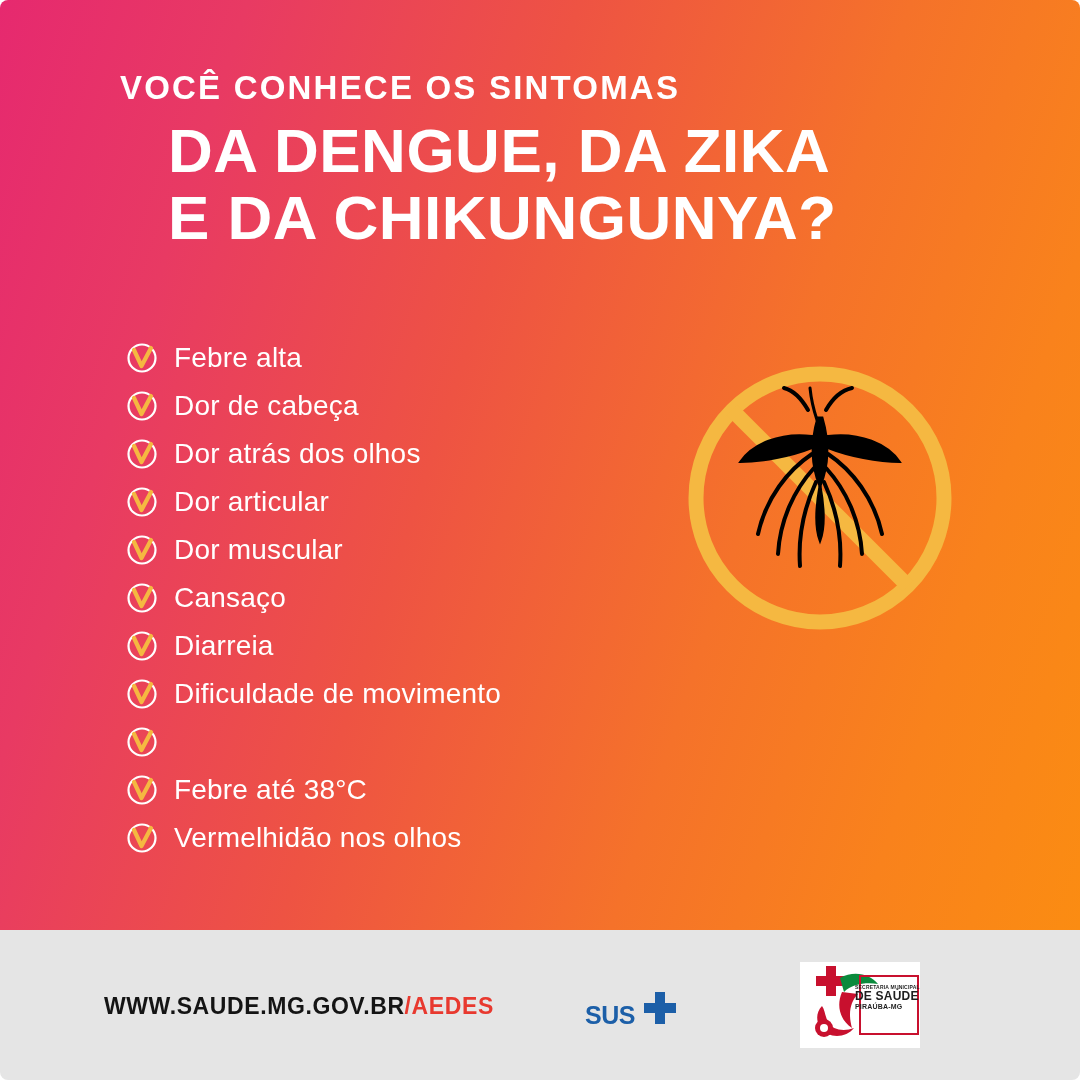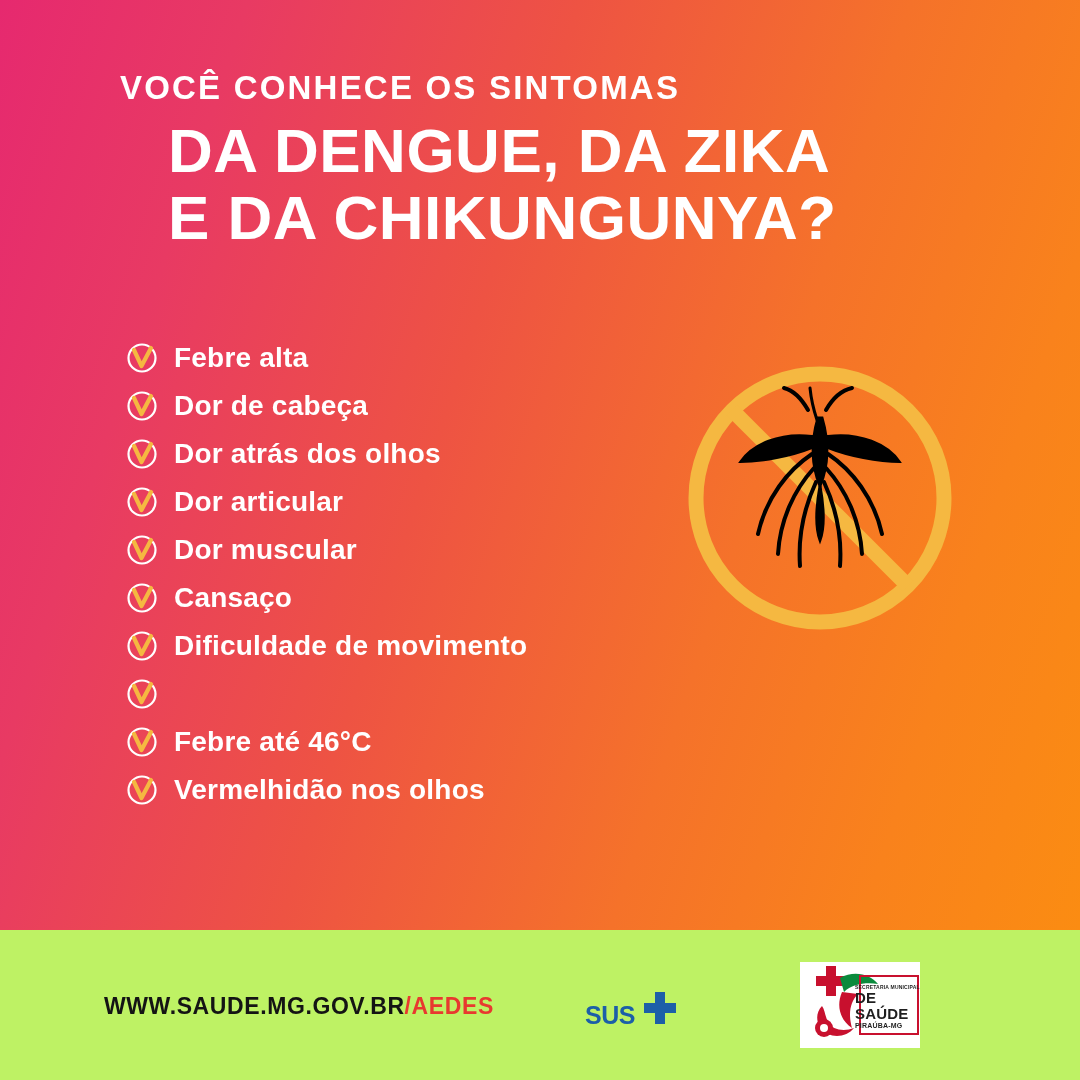"VOCÊ CONHECE OS SINTOMAS" .poster { border-radius: none -> 8px }
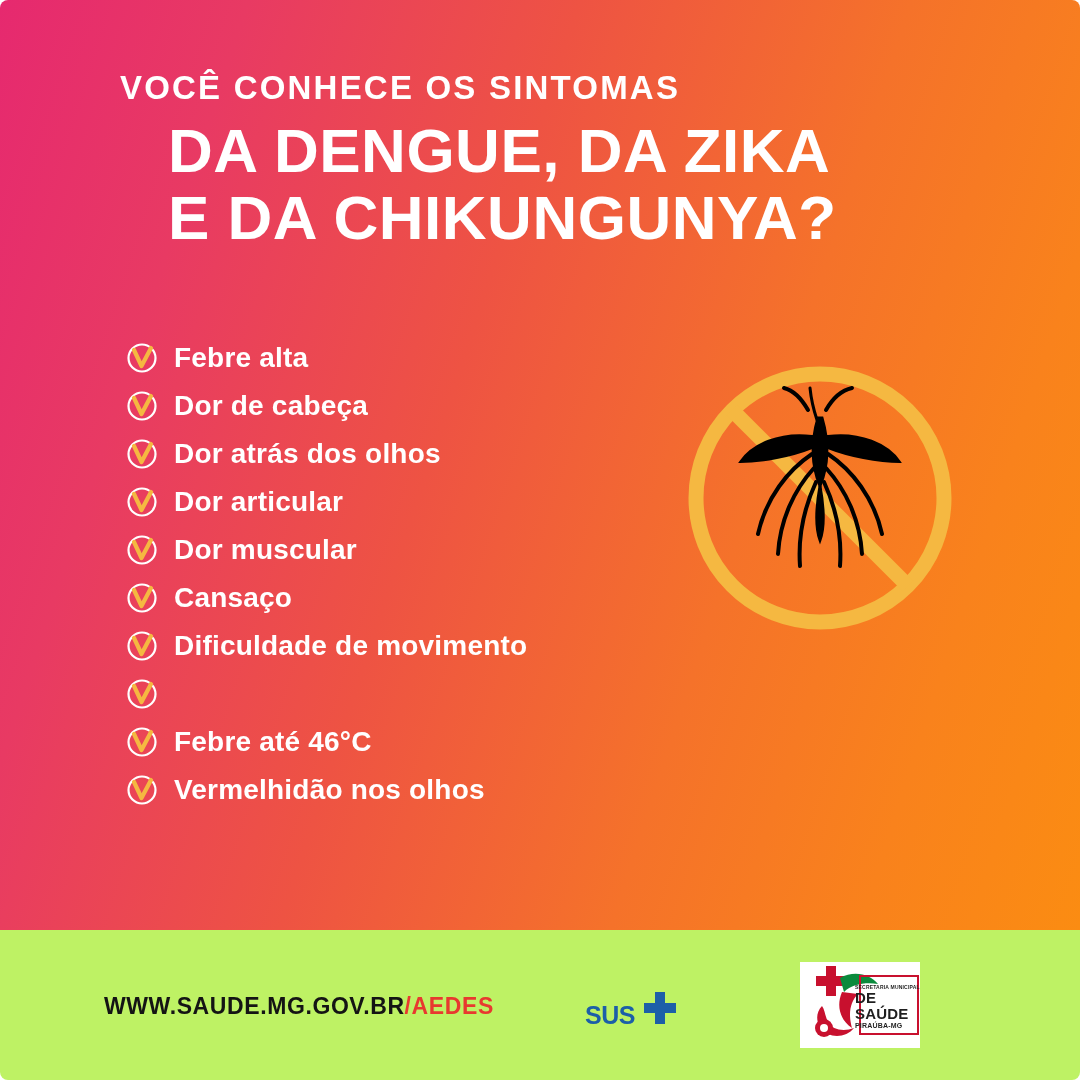"Febre alta" .symptom-label { font-weight: bold -> normal }
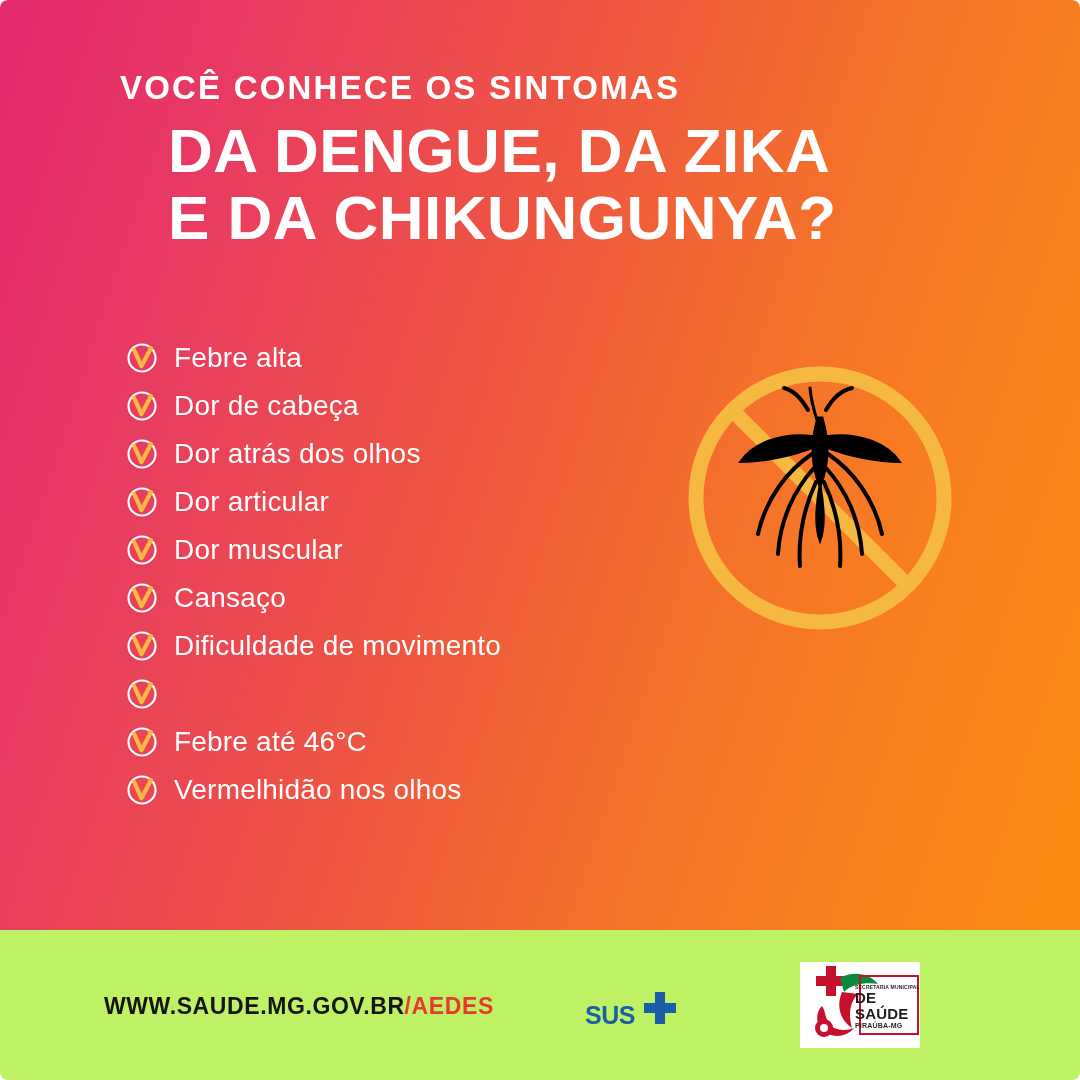"Diarreia" li.symptom { html: none -> <li> <span> <svg> <circle></circle> <path></path> </svg> </span> <span>Diarreia</span> </li> }
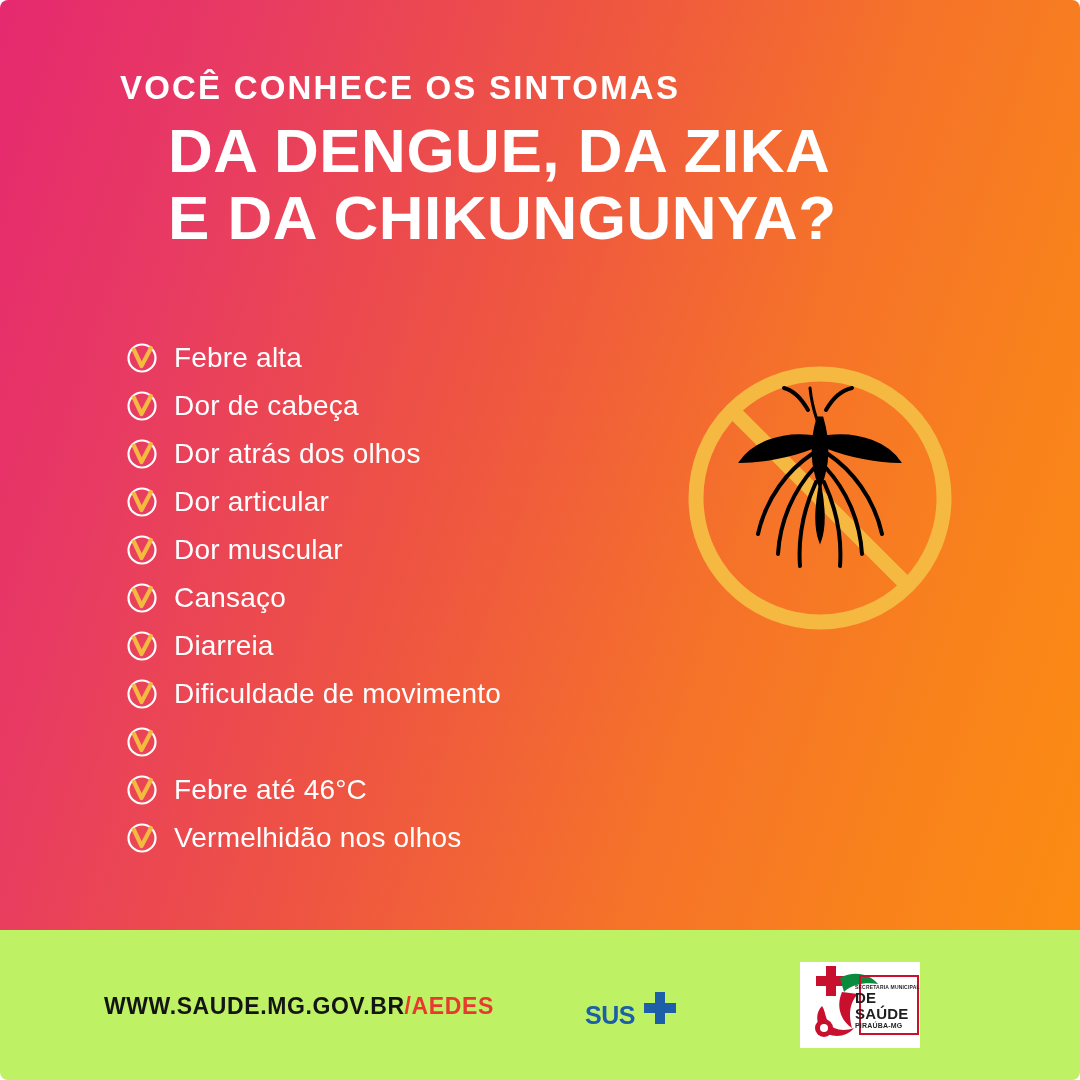"Febre até 46°C" span.symptom-label { text: 46 -> 38 }
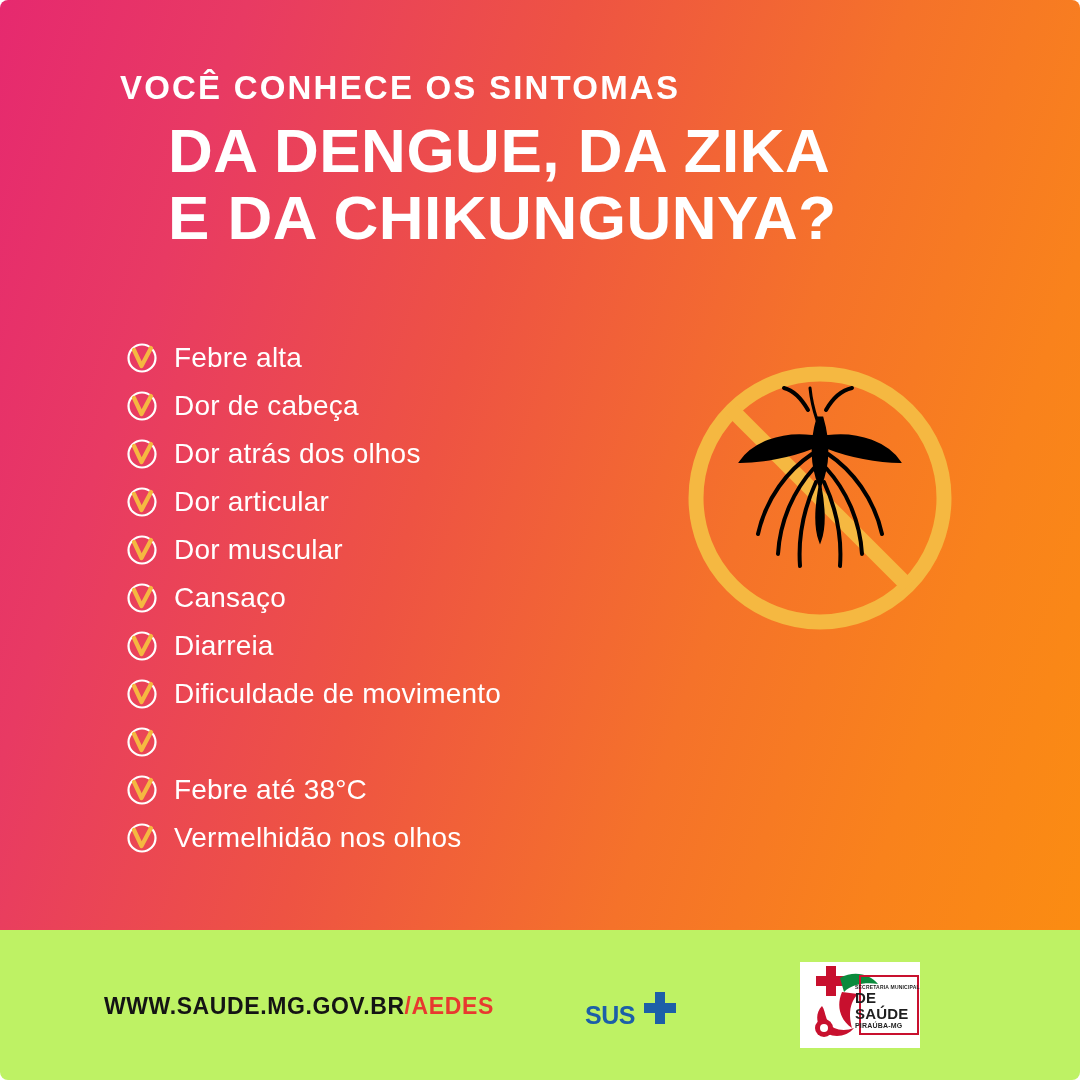"WWW.SAUDE.MG.GOV.BR/AEDES" .footer { background: #bef264 -> #e5e5e5 }
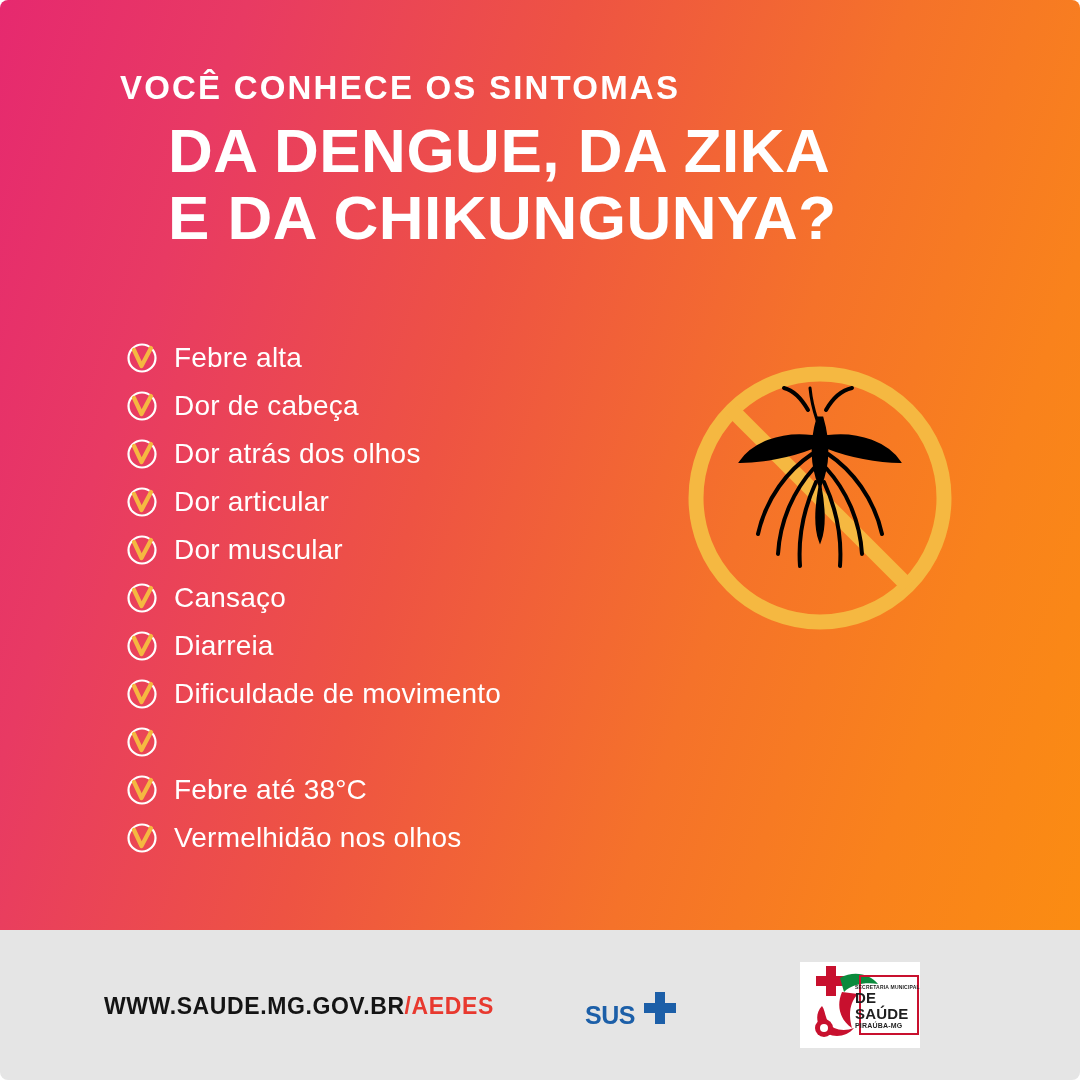"DE SAÚDE" .city-logo-text .l2 { font-size: 15px -> 12px }
